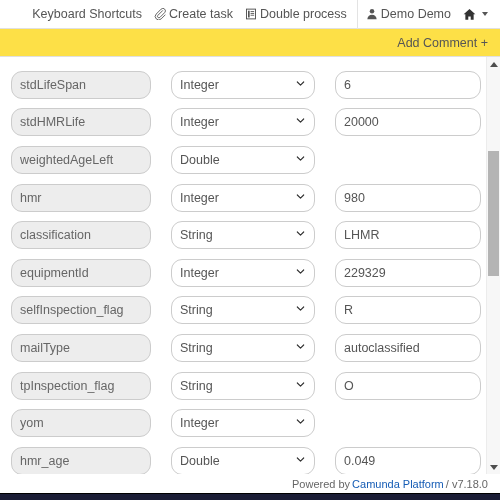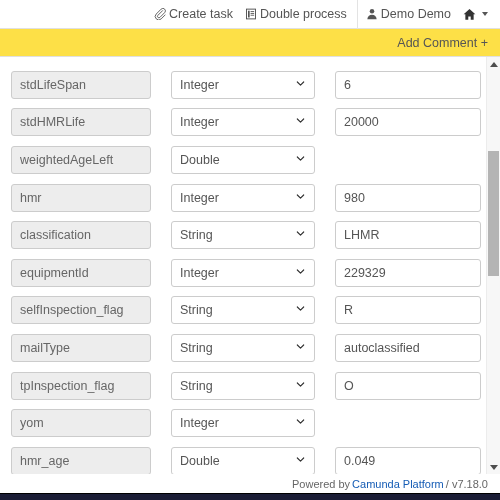"Keyboard Shortcuts" div.nav-item { html: none -> <div> <span>Keyboard Shortcuts</span> </div> }
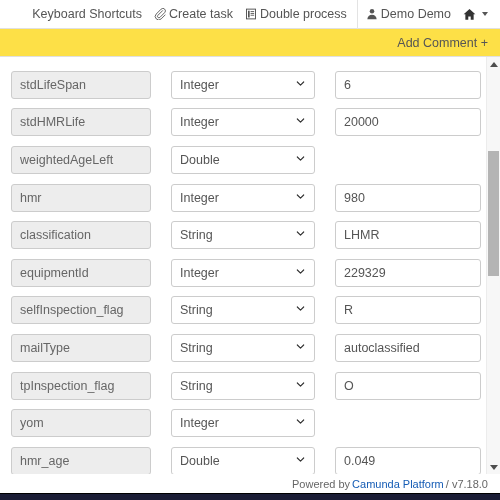"stdLifeSpan" .f-name, .f-type, .f-value { border-radius: 3px -> 11px }
